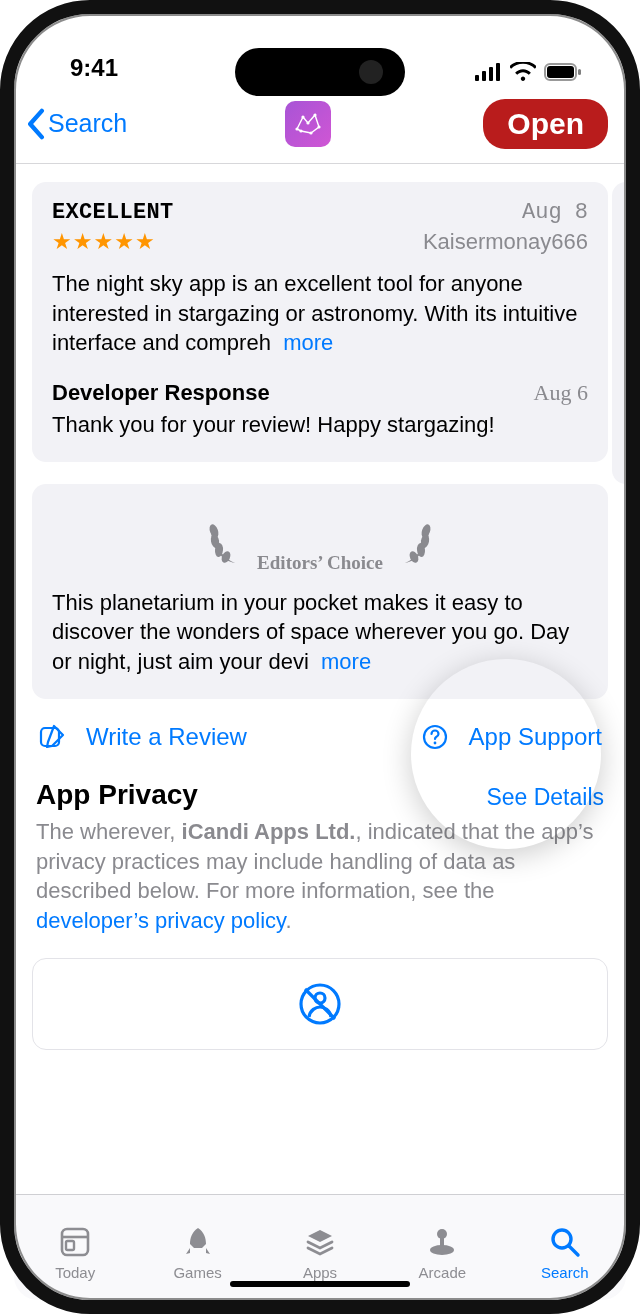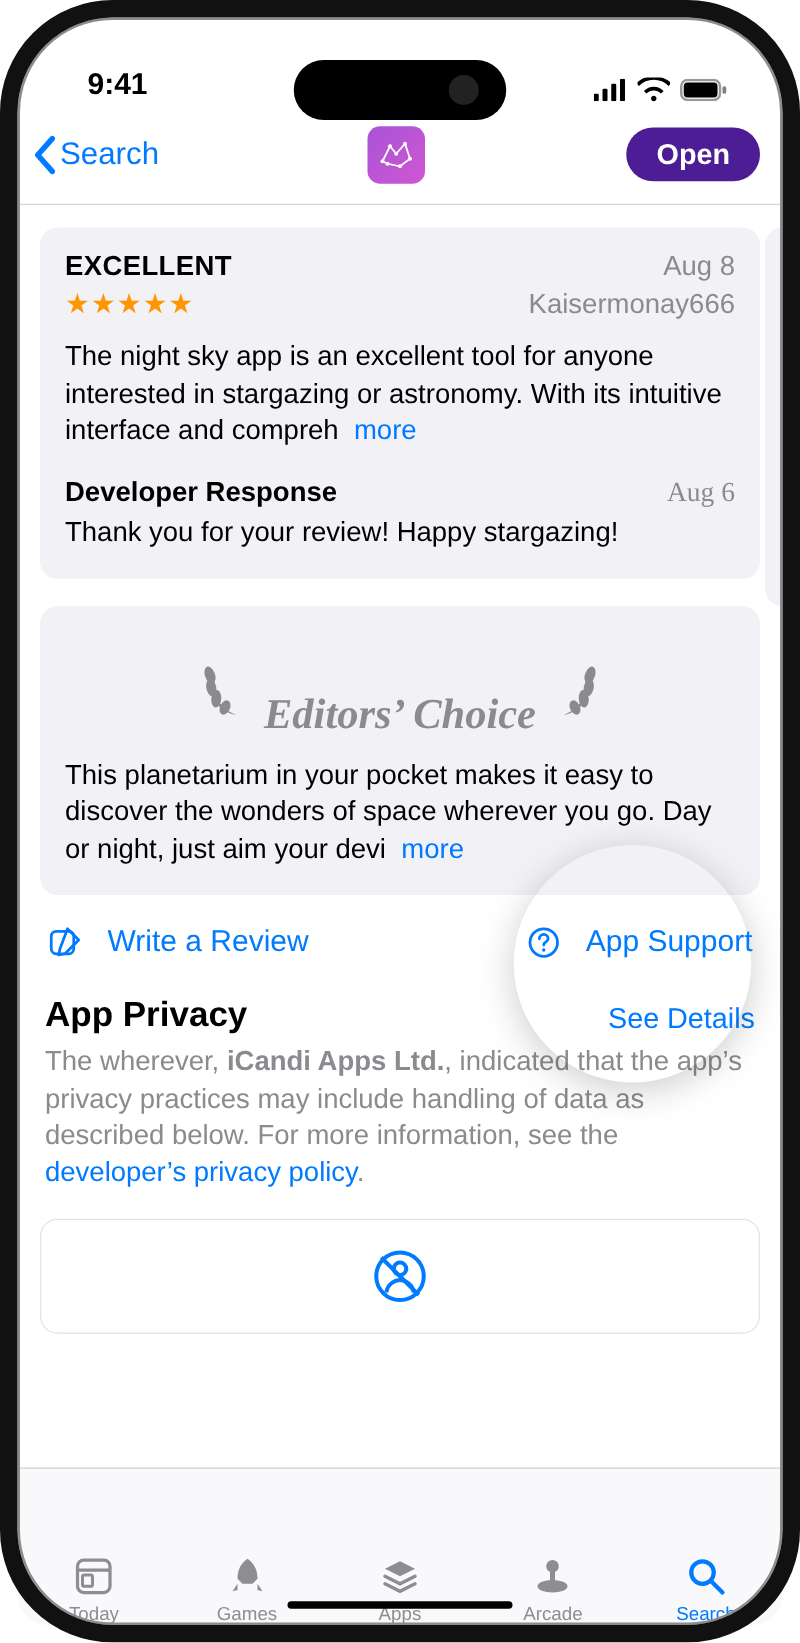"Open" .nav-open { background: #4c1d95 -> #b91c1c; font-size: 23px -> 30px }
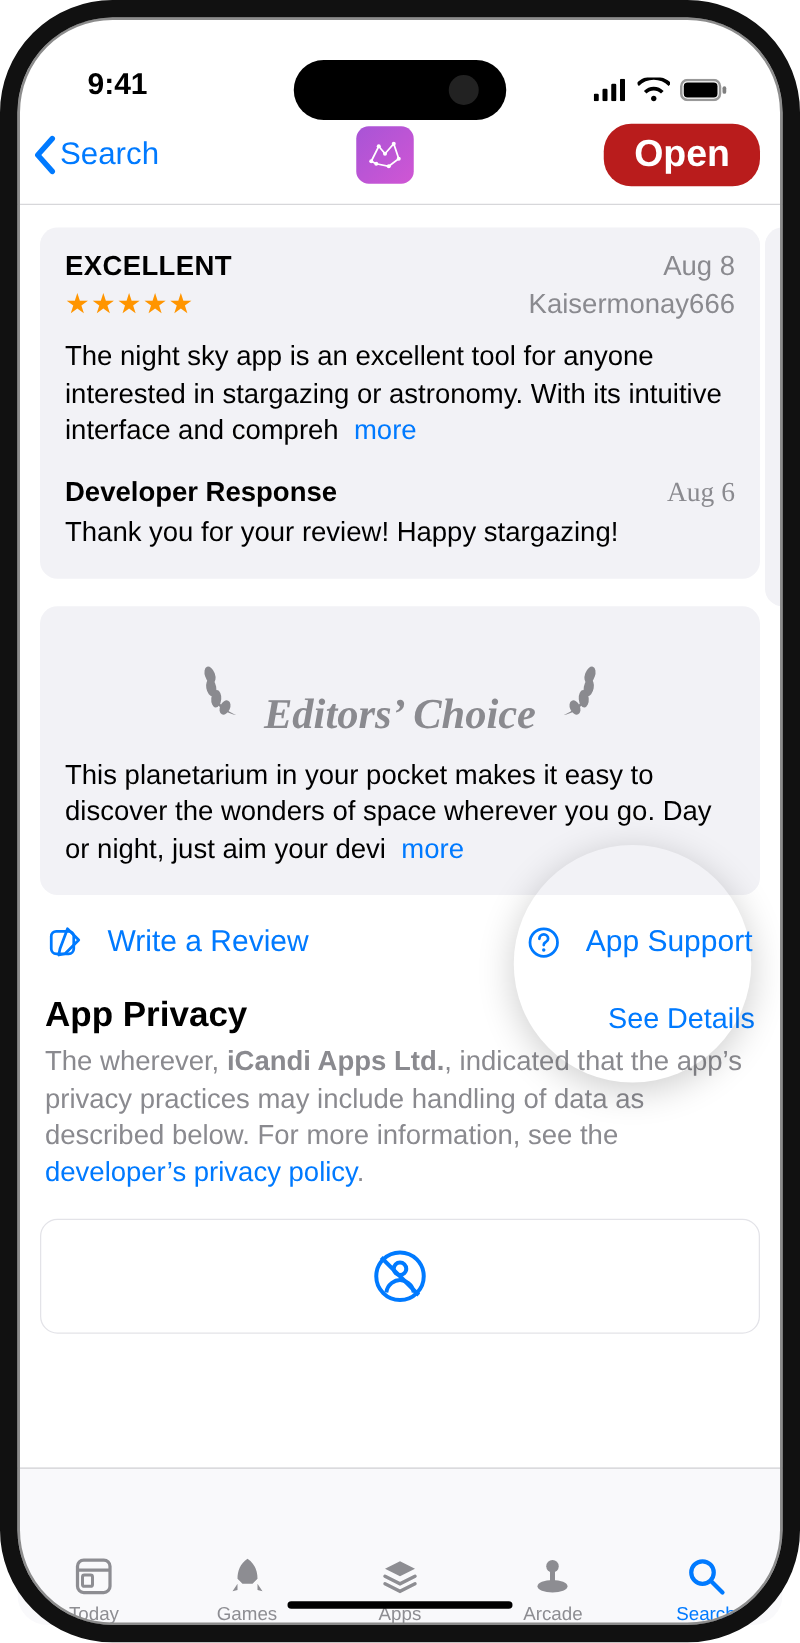"EXCELLENT" .review-header { font-family: none -> Liberation Mono, monospace }
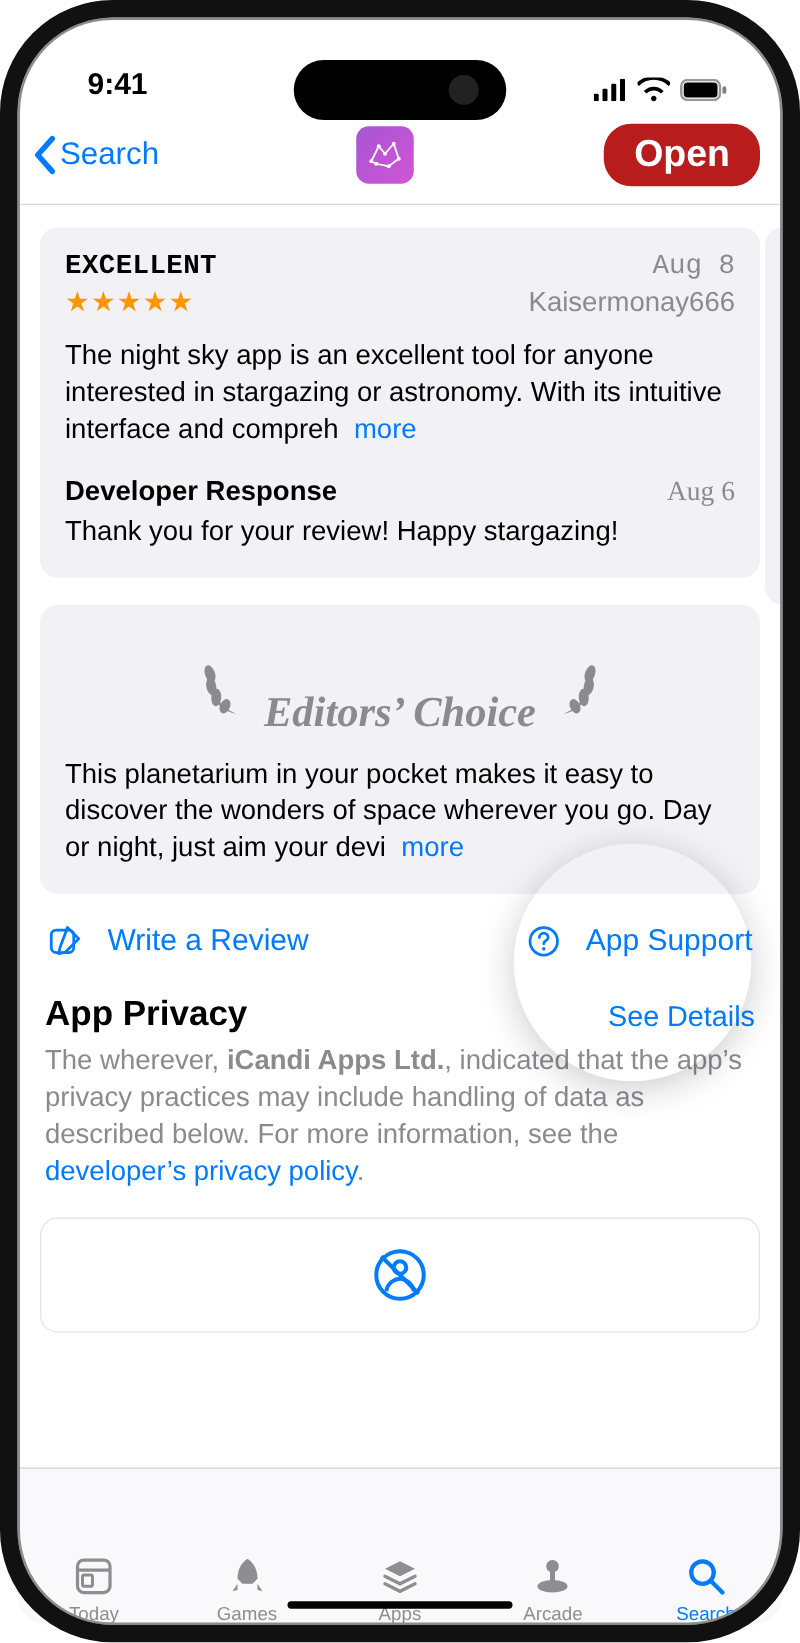"Editors’ Choice" .editors-title { font-size: 34px -> 19px; font-style: italic -> none }
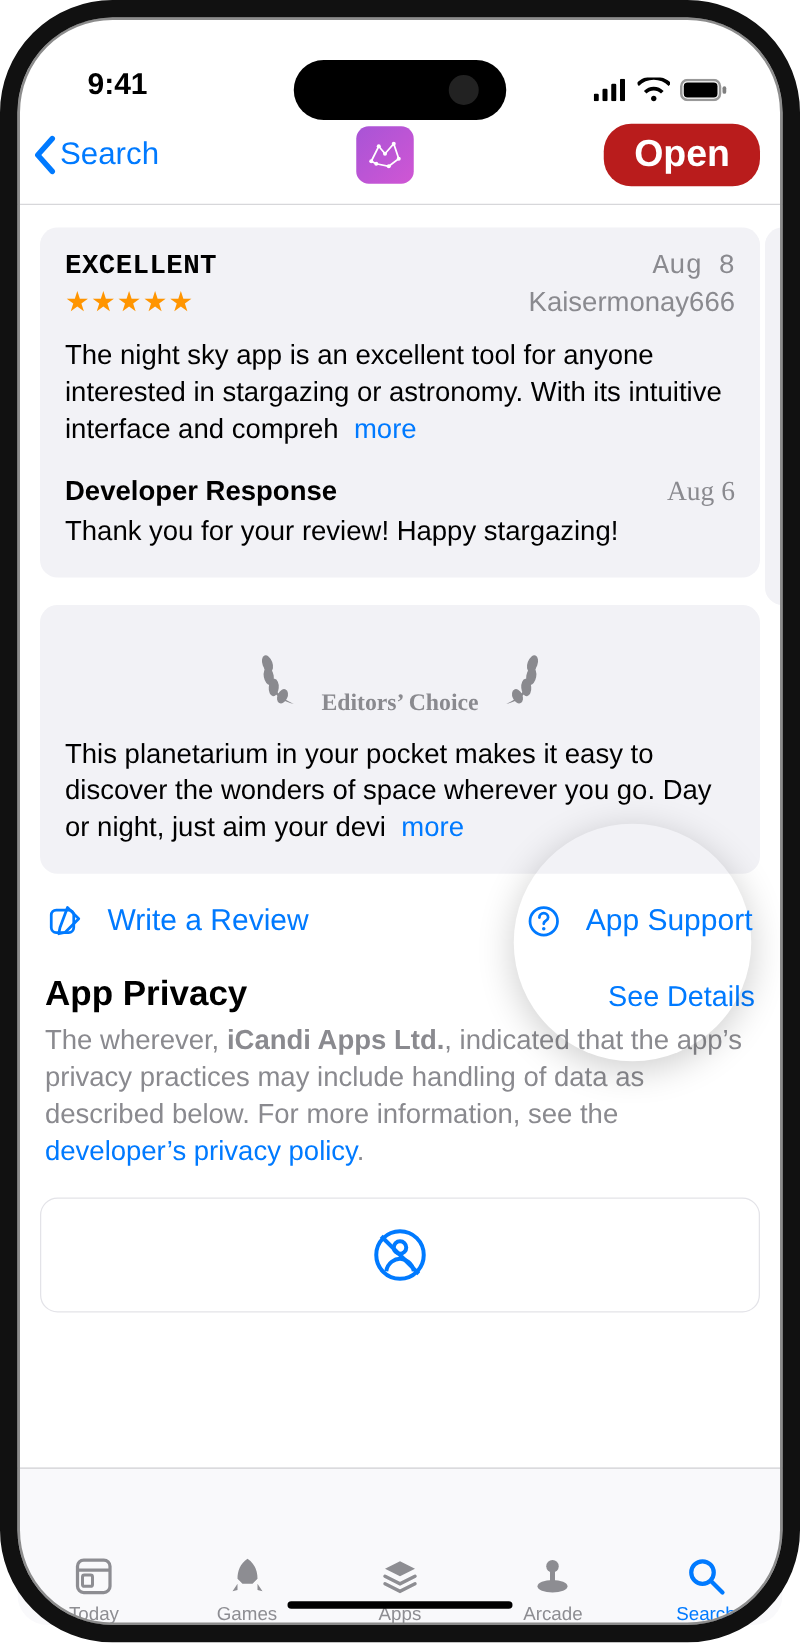"Today" .tabbar { align-items: flex-end -> center; height: 126px -> 106px }
